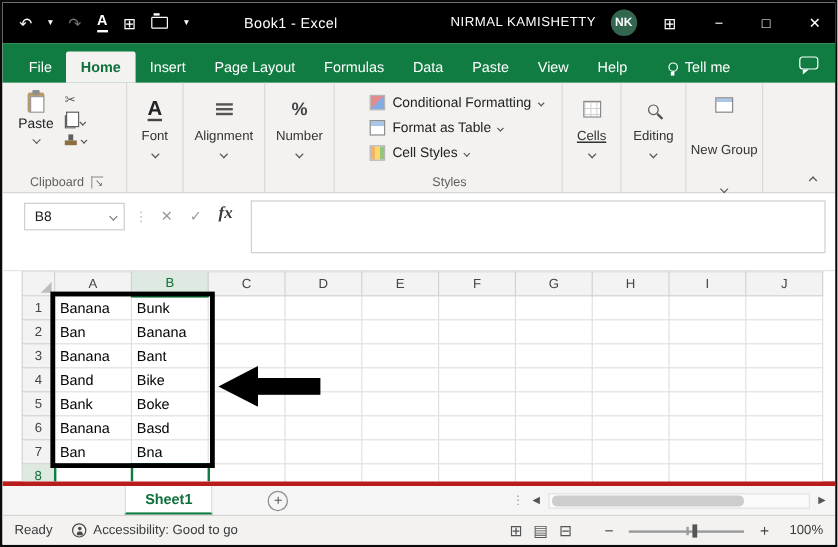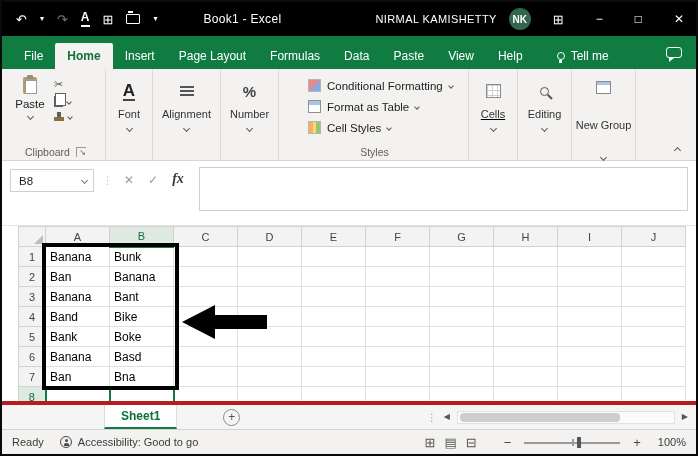"B8" .namebox { margin-left: none -> 10px }
